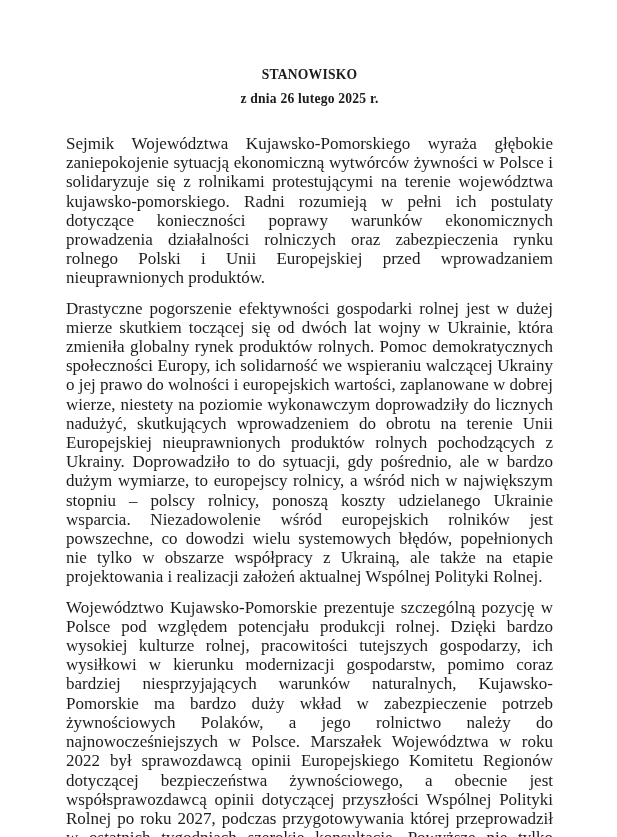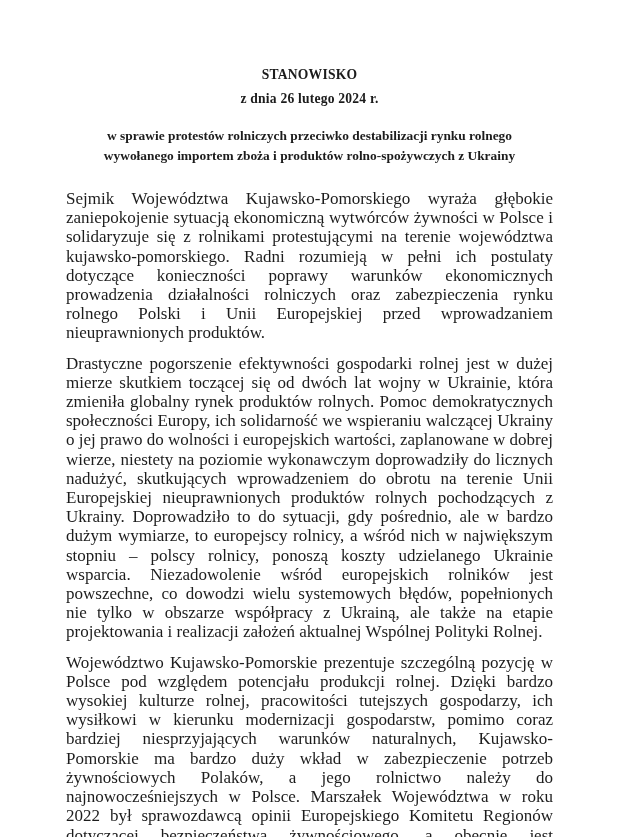"z dnia 26 lutego 2024" div.heading-line { text: 2024 -> 2025 }
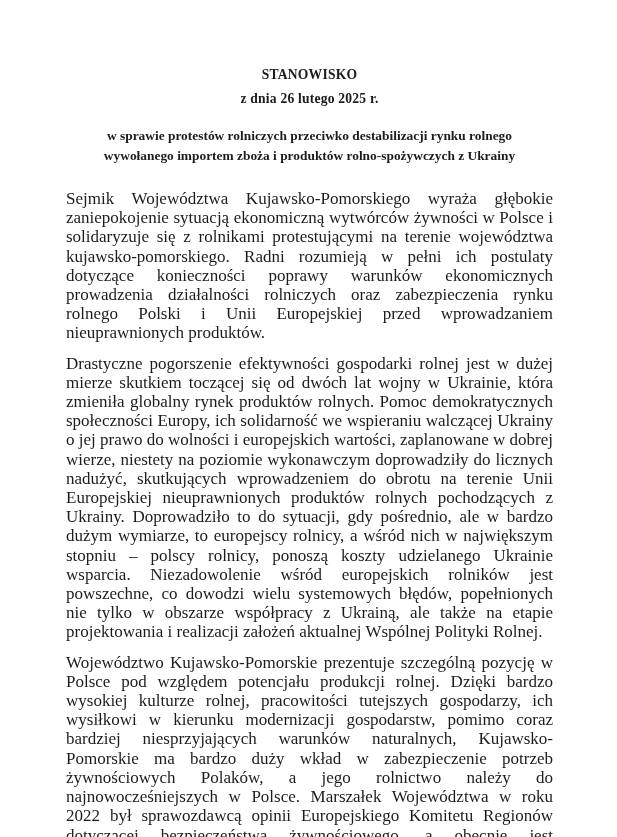"w sprawie protestów rolniczych przeciwko" div.subject { html: <div>w sprawie protestów rolniczych przeciwko destabilizacji rynku rolnego wywołanego importem zboża i produktów rolno-spożywczych z Ukrainy</div> -> none }
